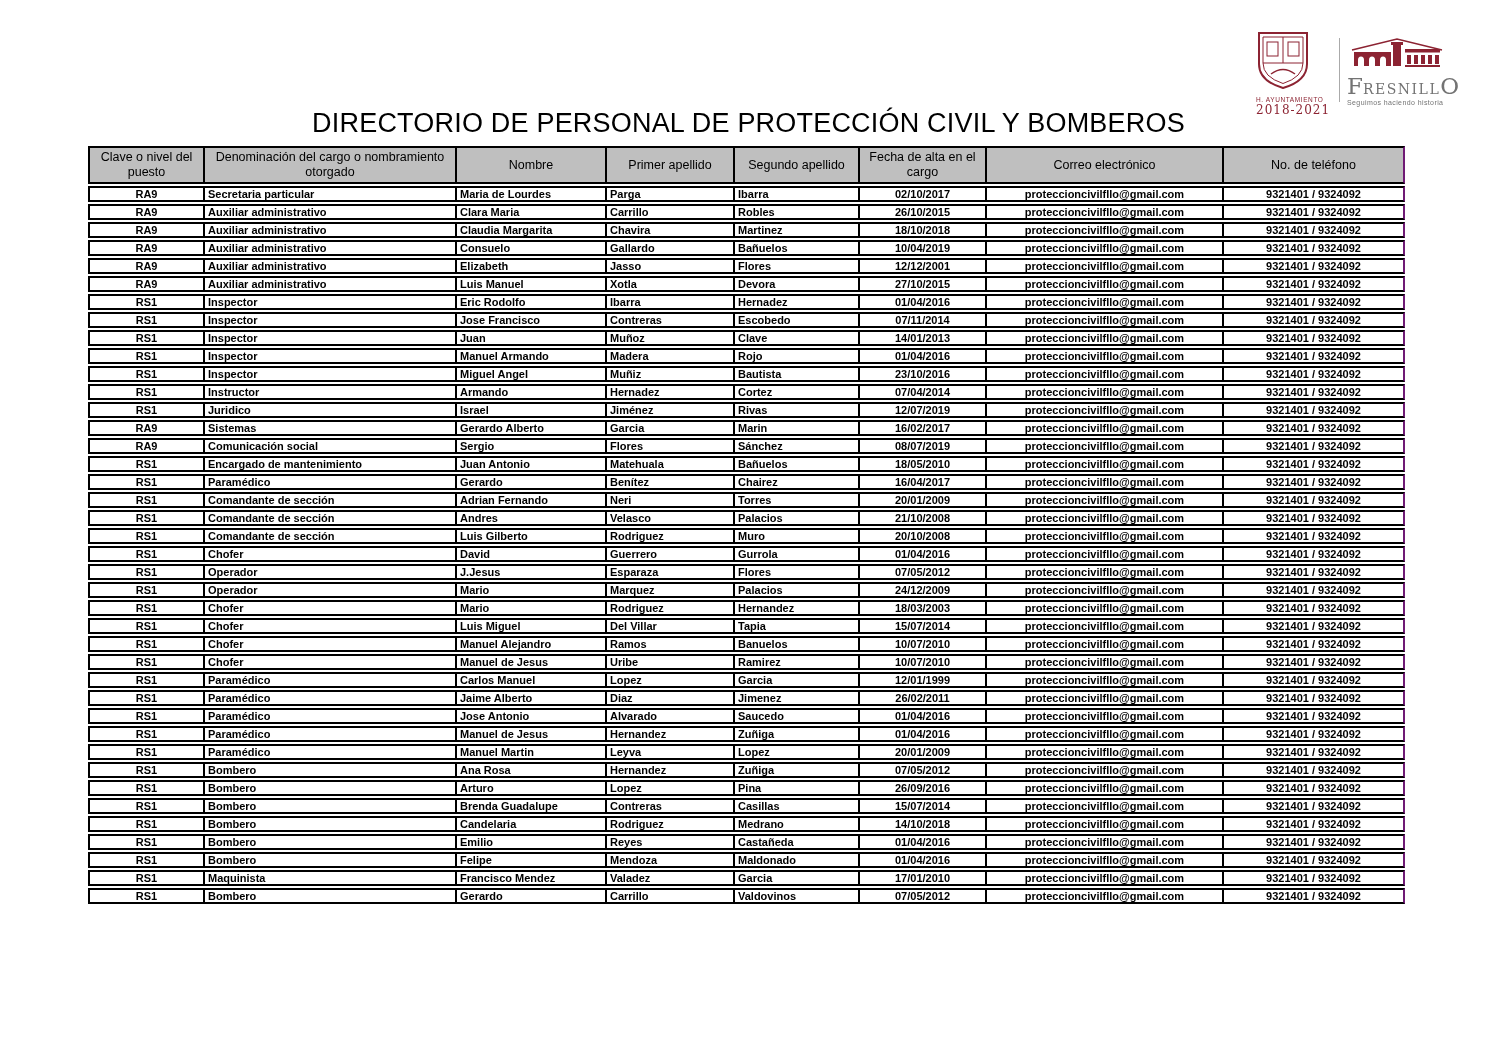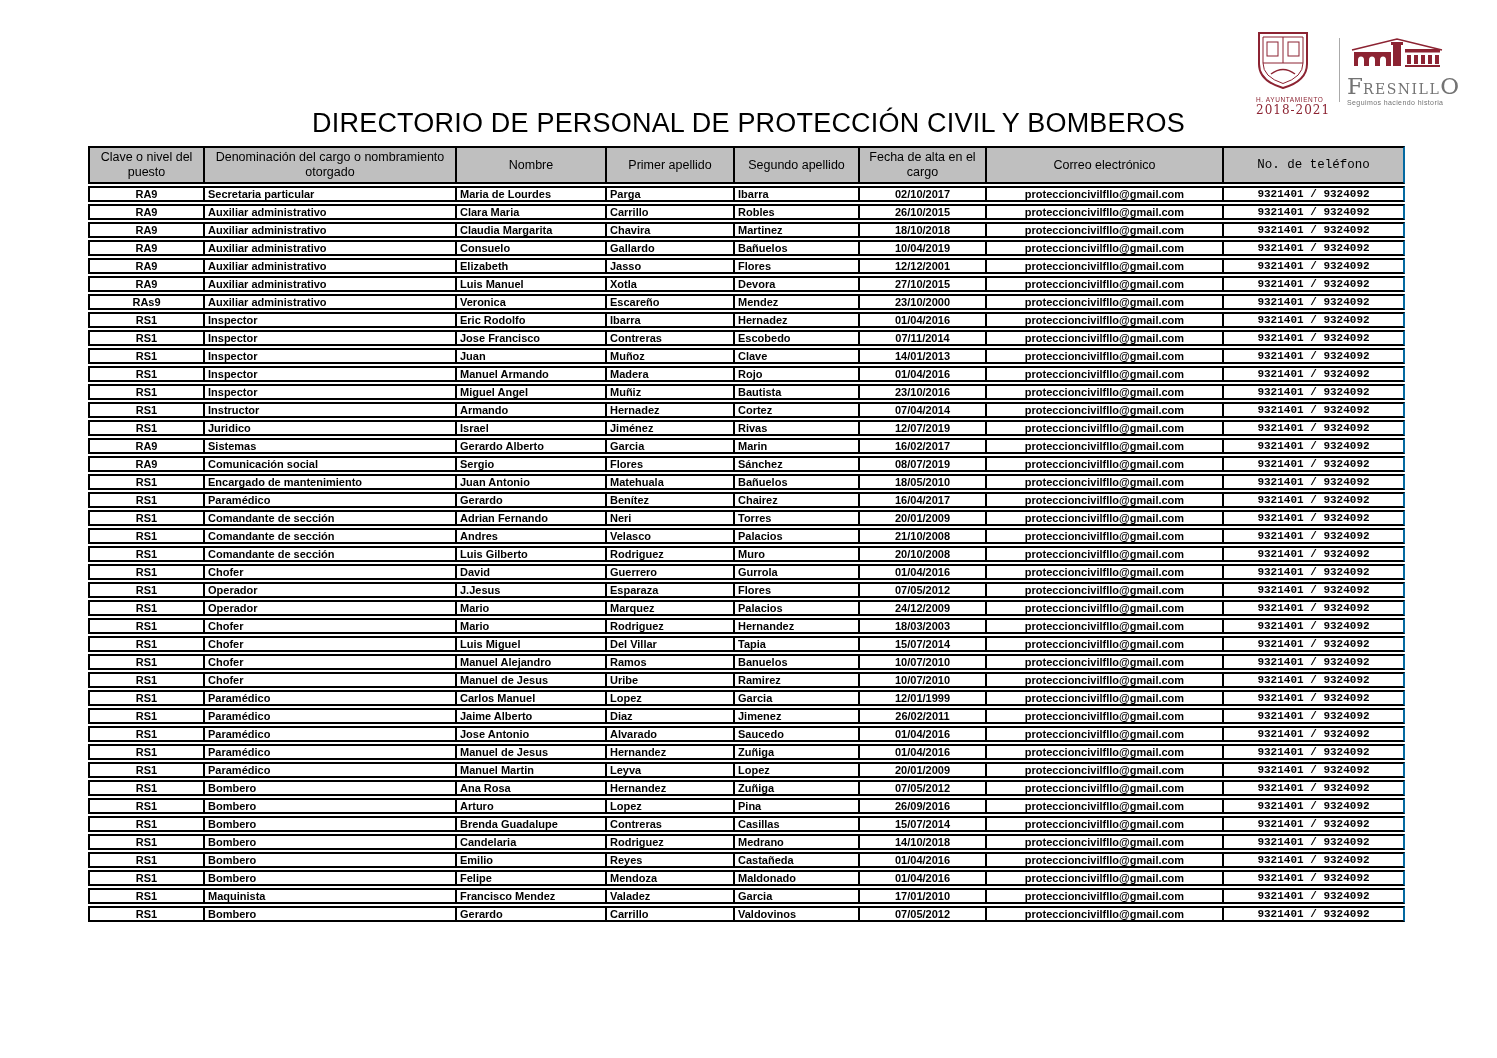"No. de teléfono" .dir-table th:last-child, .dir-table td:last-child { border-right: 2px solid #0369a1 -> 2px solid #701a75; font-family: Liberation Mono, monospace -> none }
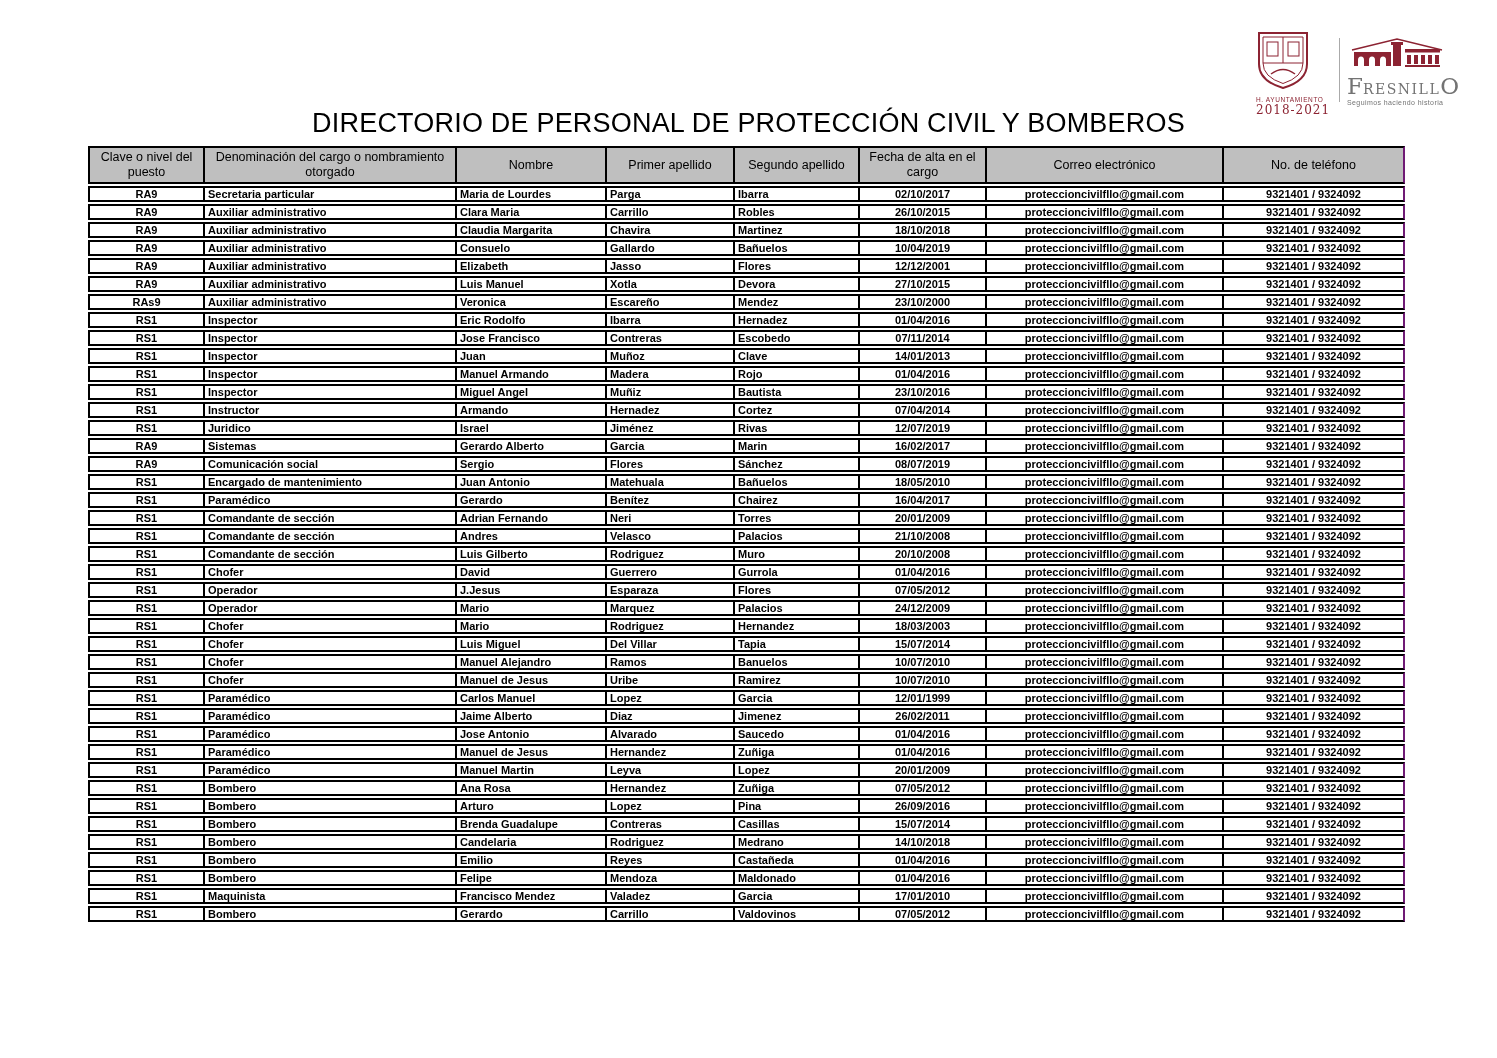"RAs9" tr { html: <tr> <td>RAs9</td> <td>Auxiliar administrativo</td> <td>Veronica</td> <td>Escareño</td> <td>Mendez</td> <td>23/10/2000</td> <td>proteccioncivilfllo@gmail.com</td> <td>9321401 / 9324092</td> </tr> -> none }
